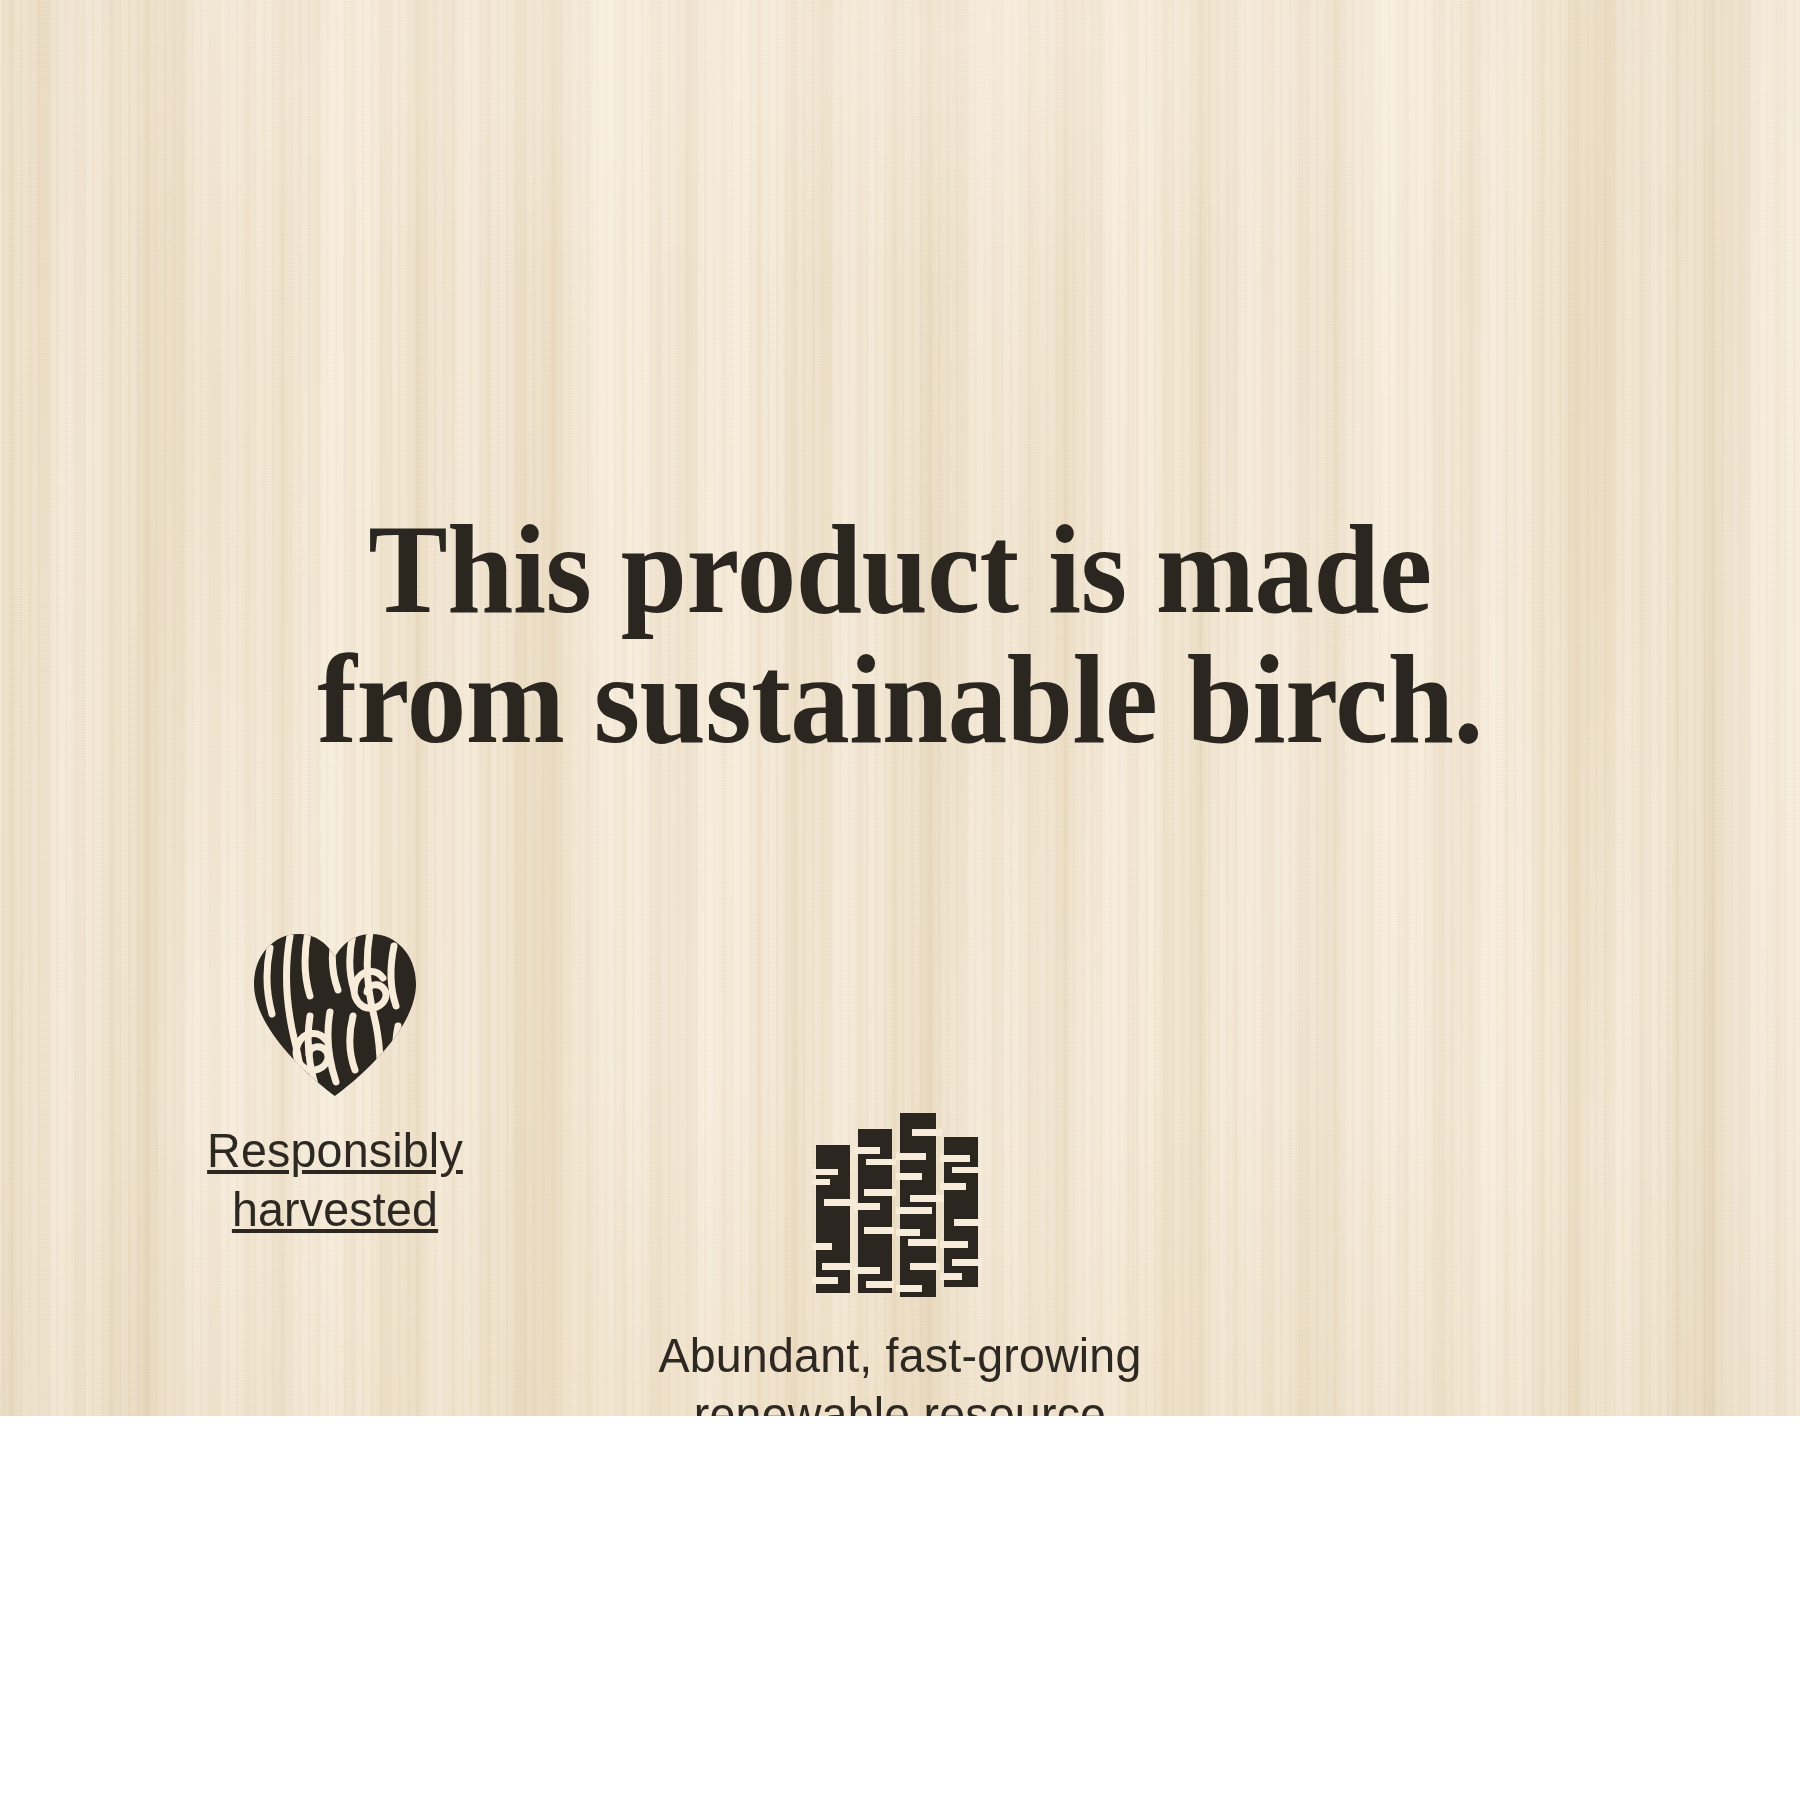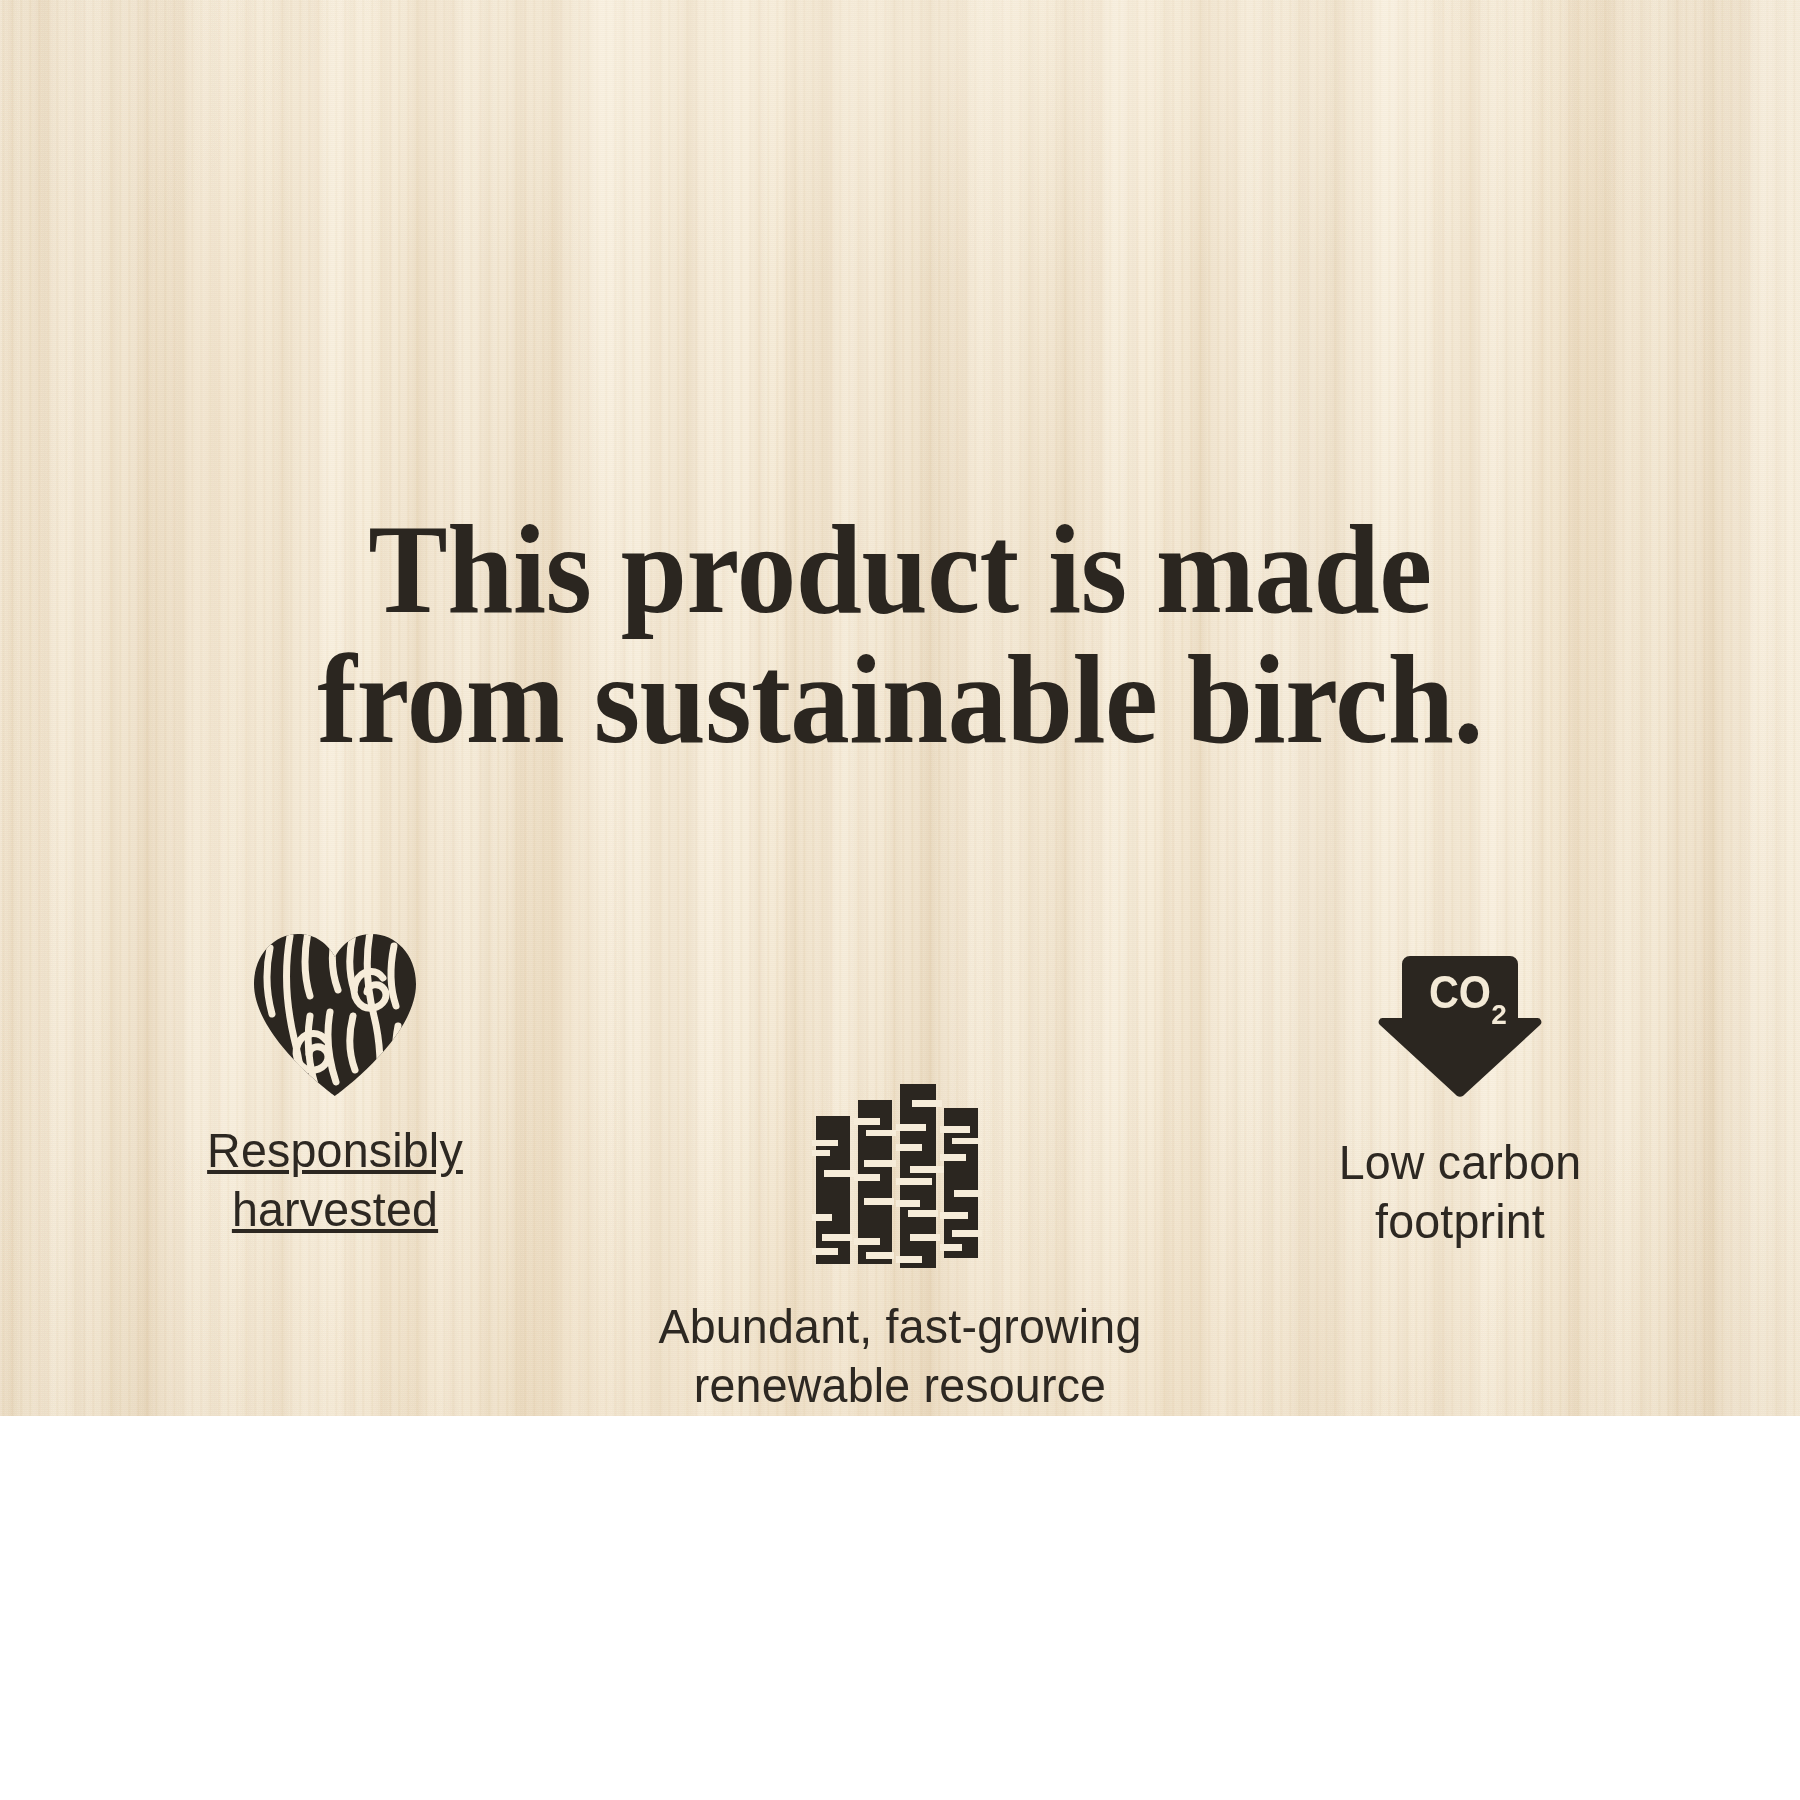"CO" div.feature { html: <div> <div> <svg> <path></path> <text>CO</text> <text>2</text> </svg> </div> <div> <span>Low carbon</span> <span>footprint</span> </div> </div> -> none }
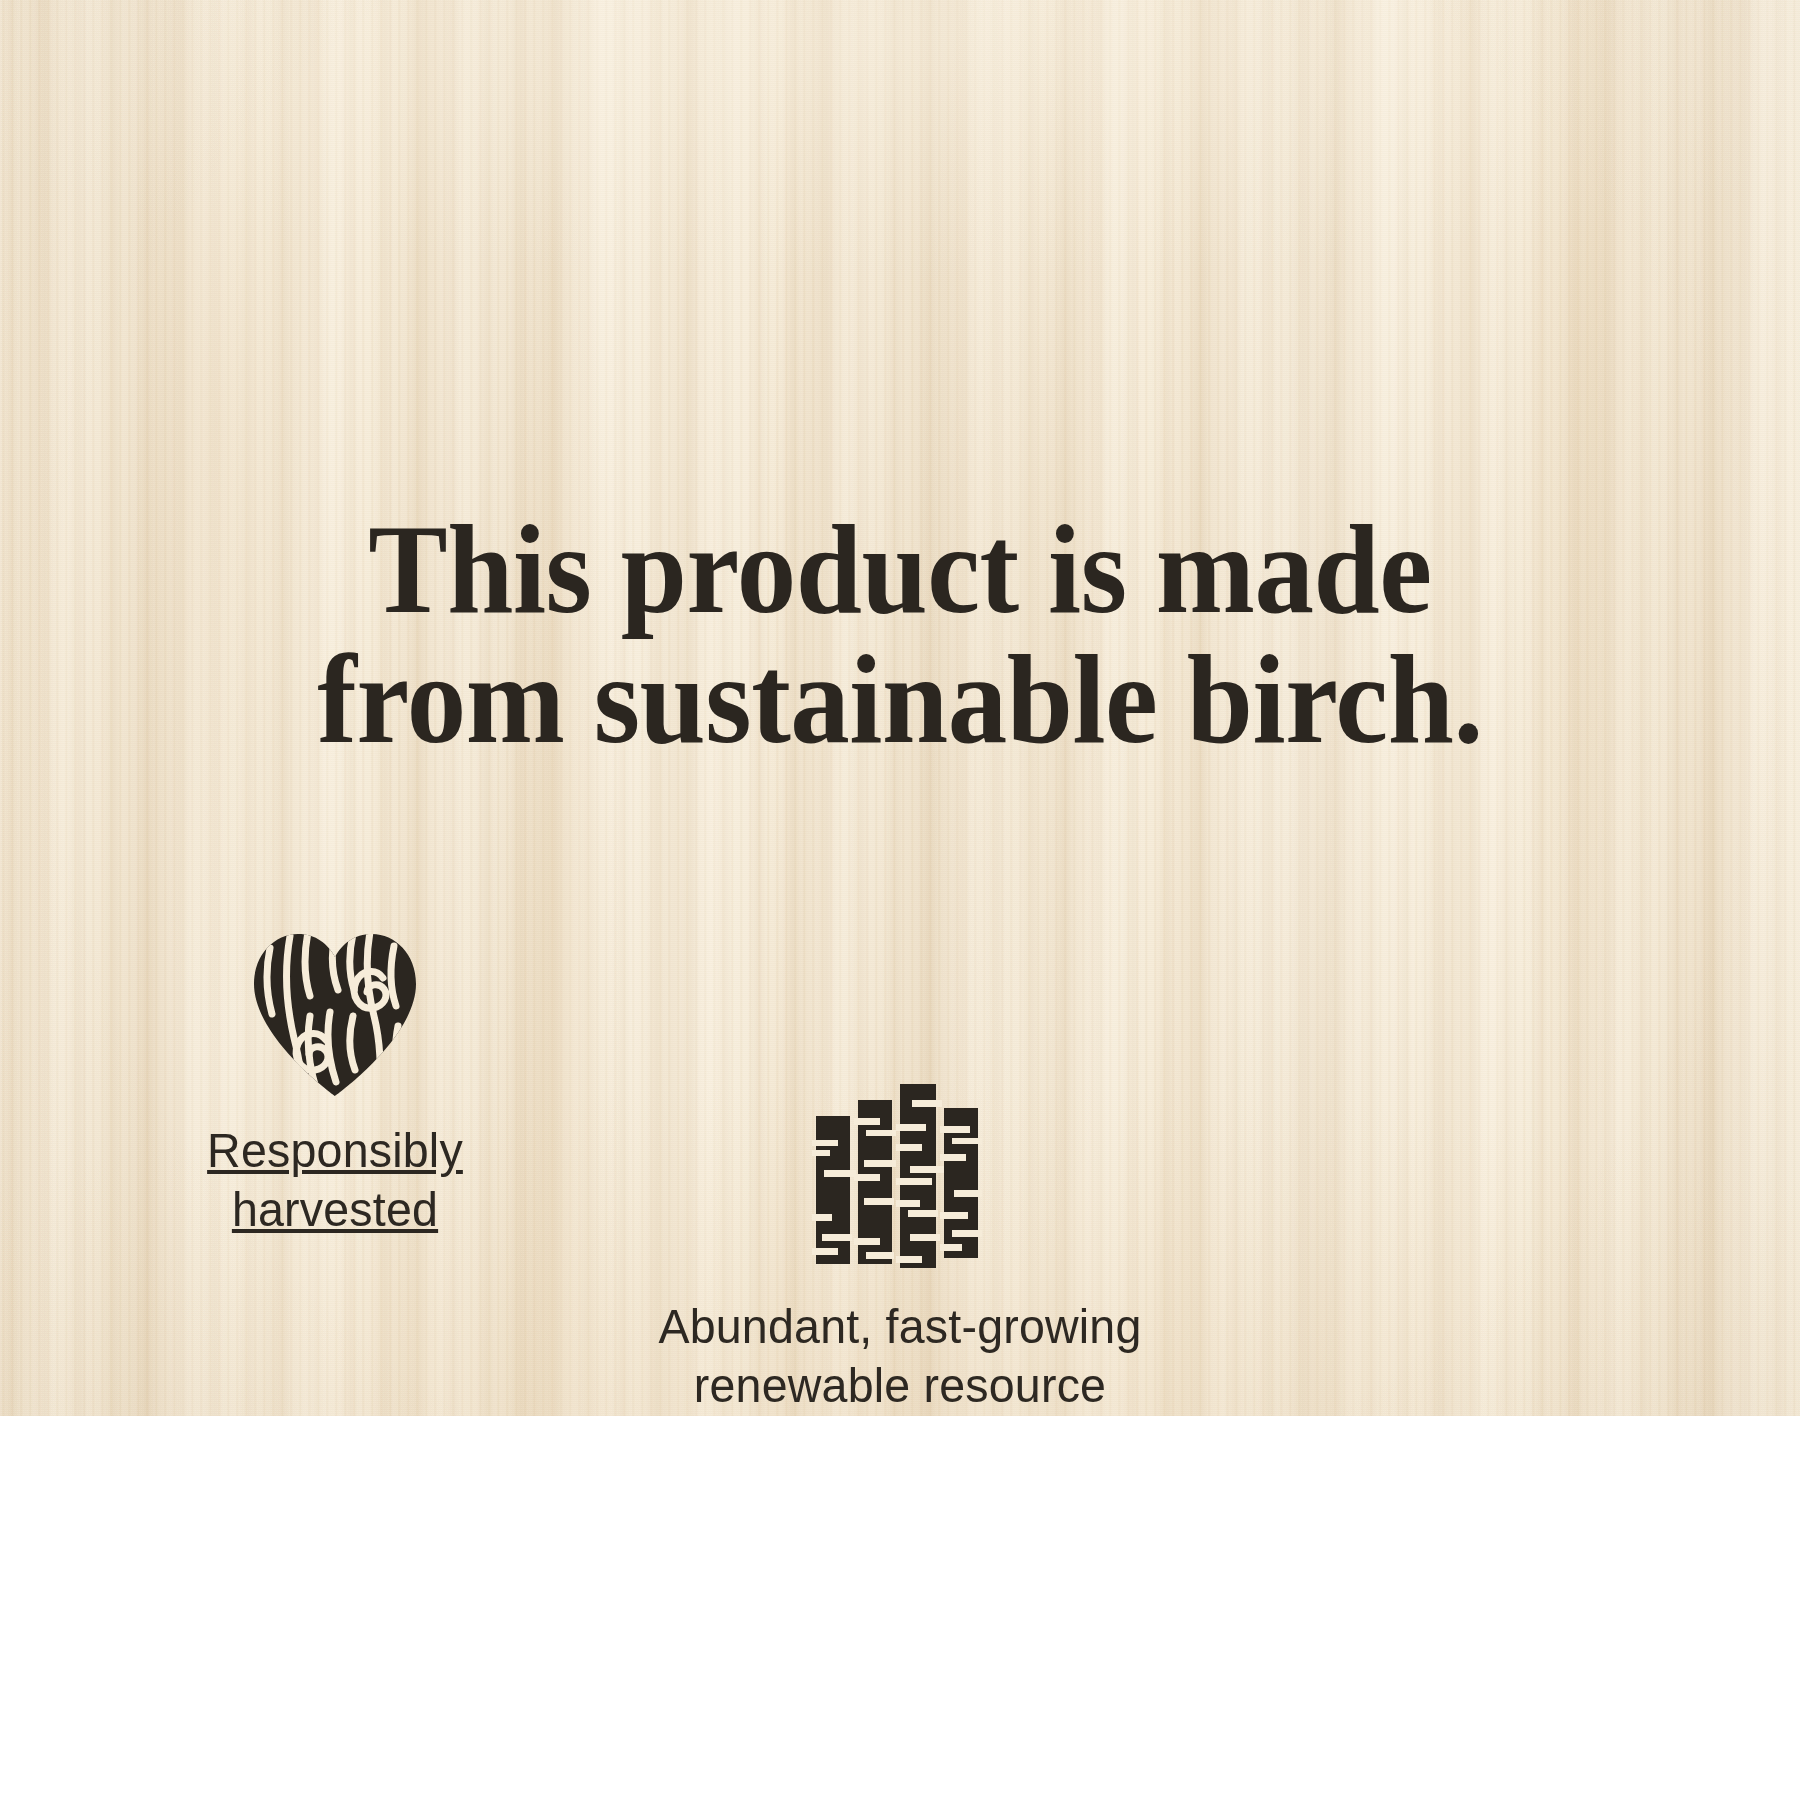"Abundant, fast-growing" #feature-renewable { top: 1078px -> 1107px }
